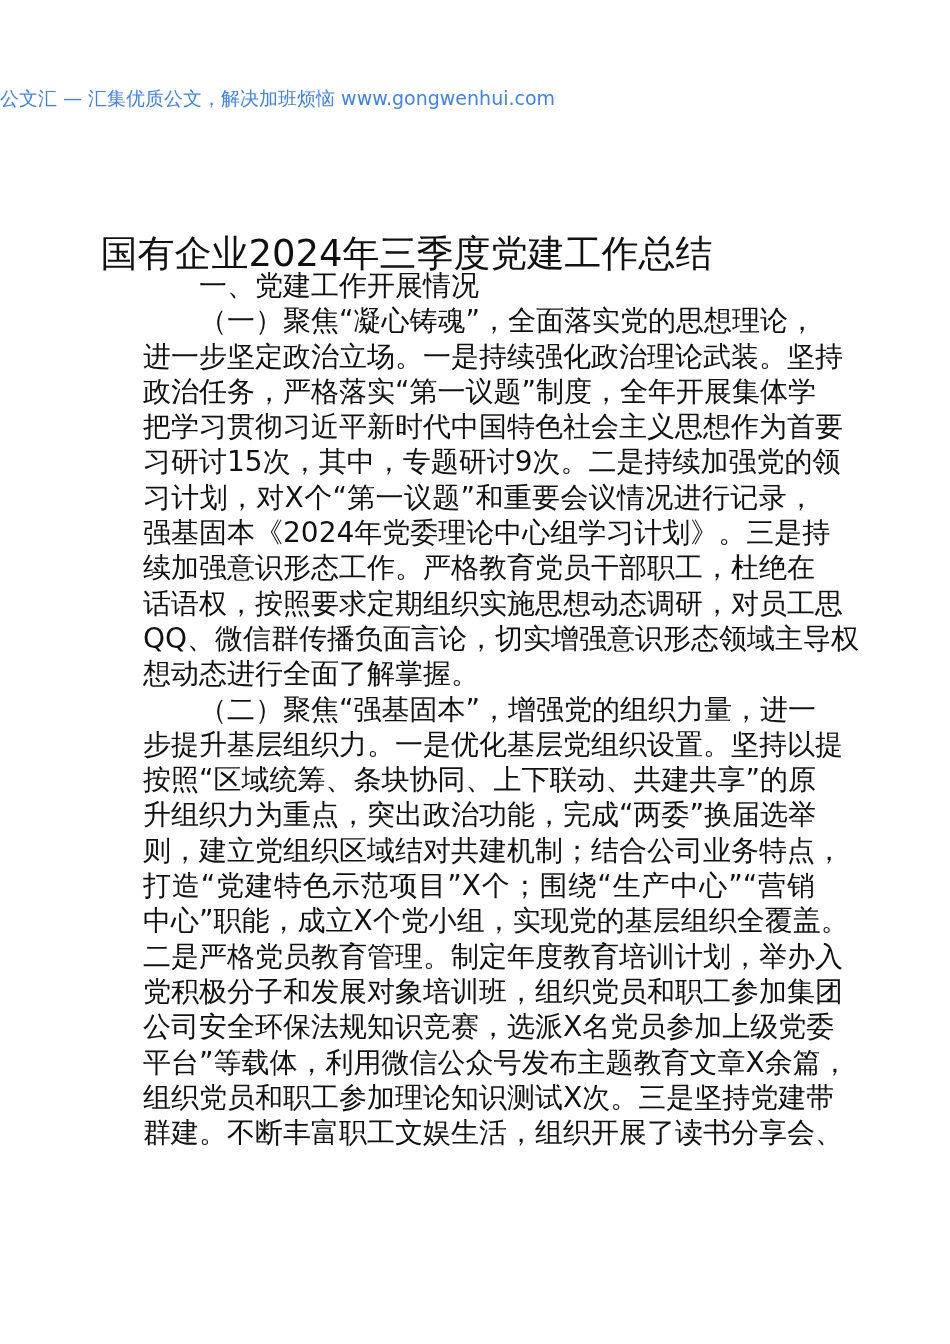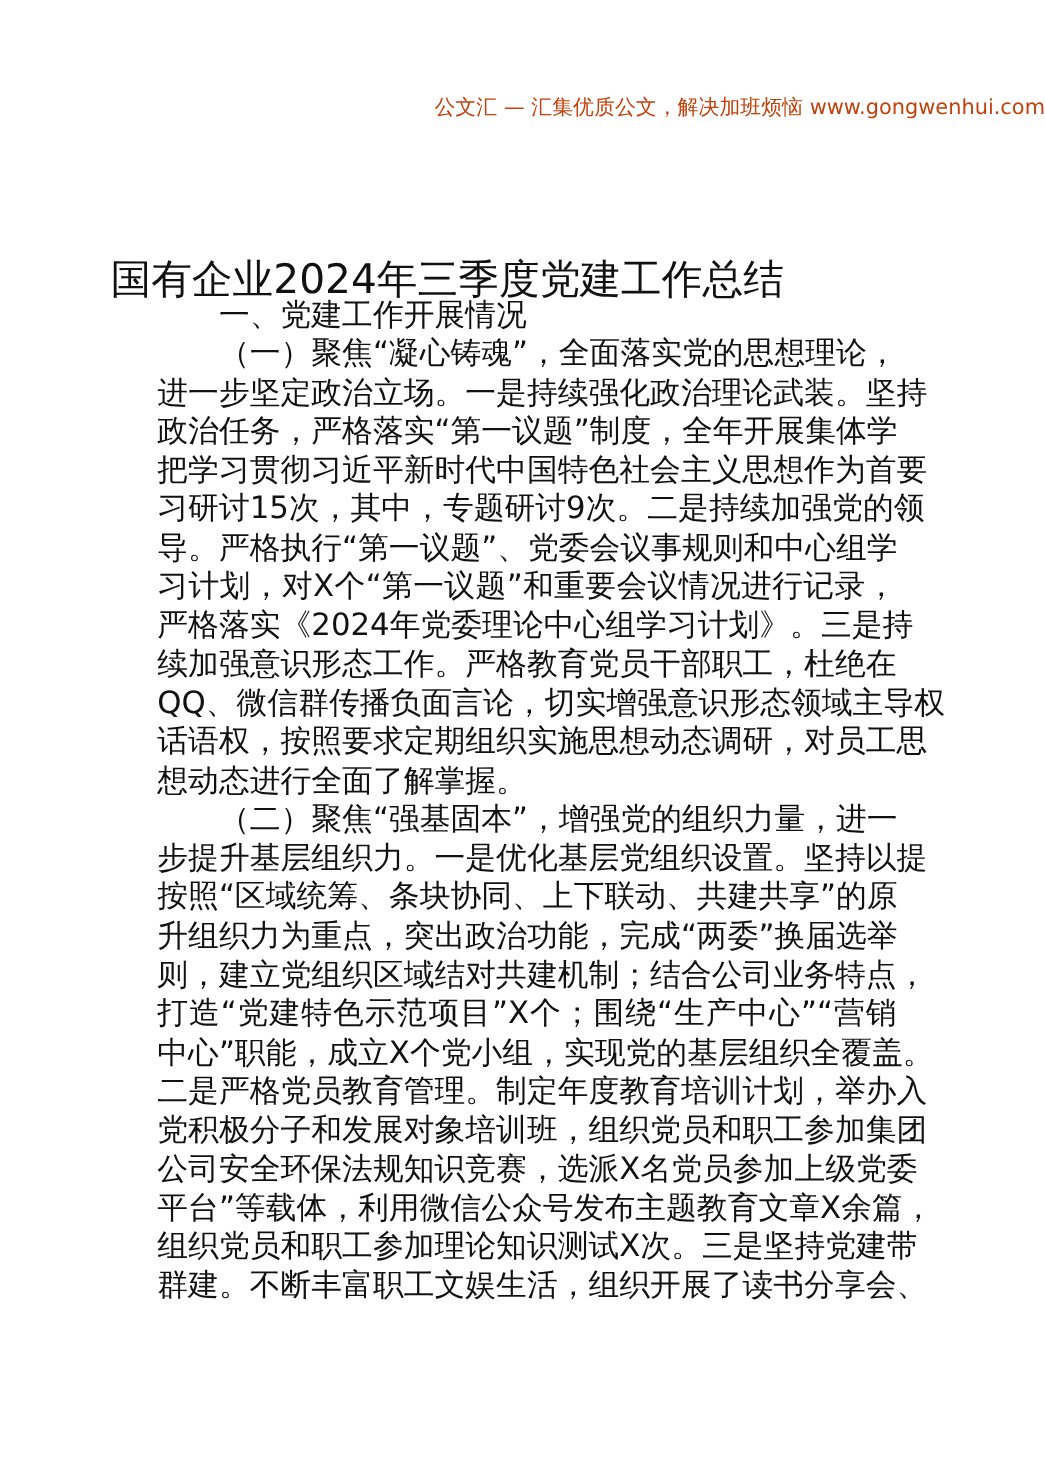"公文汇 — 汇集优质公文，解决加班烦恼 www.gongwenhui.com" .header-banner { color: #c2410c -> #3b82f6; text-align: right -> left }
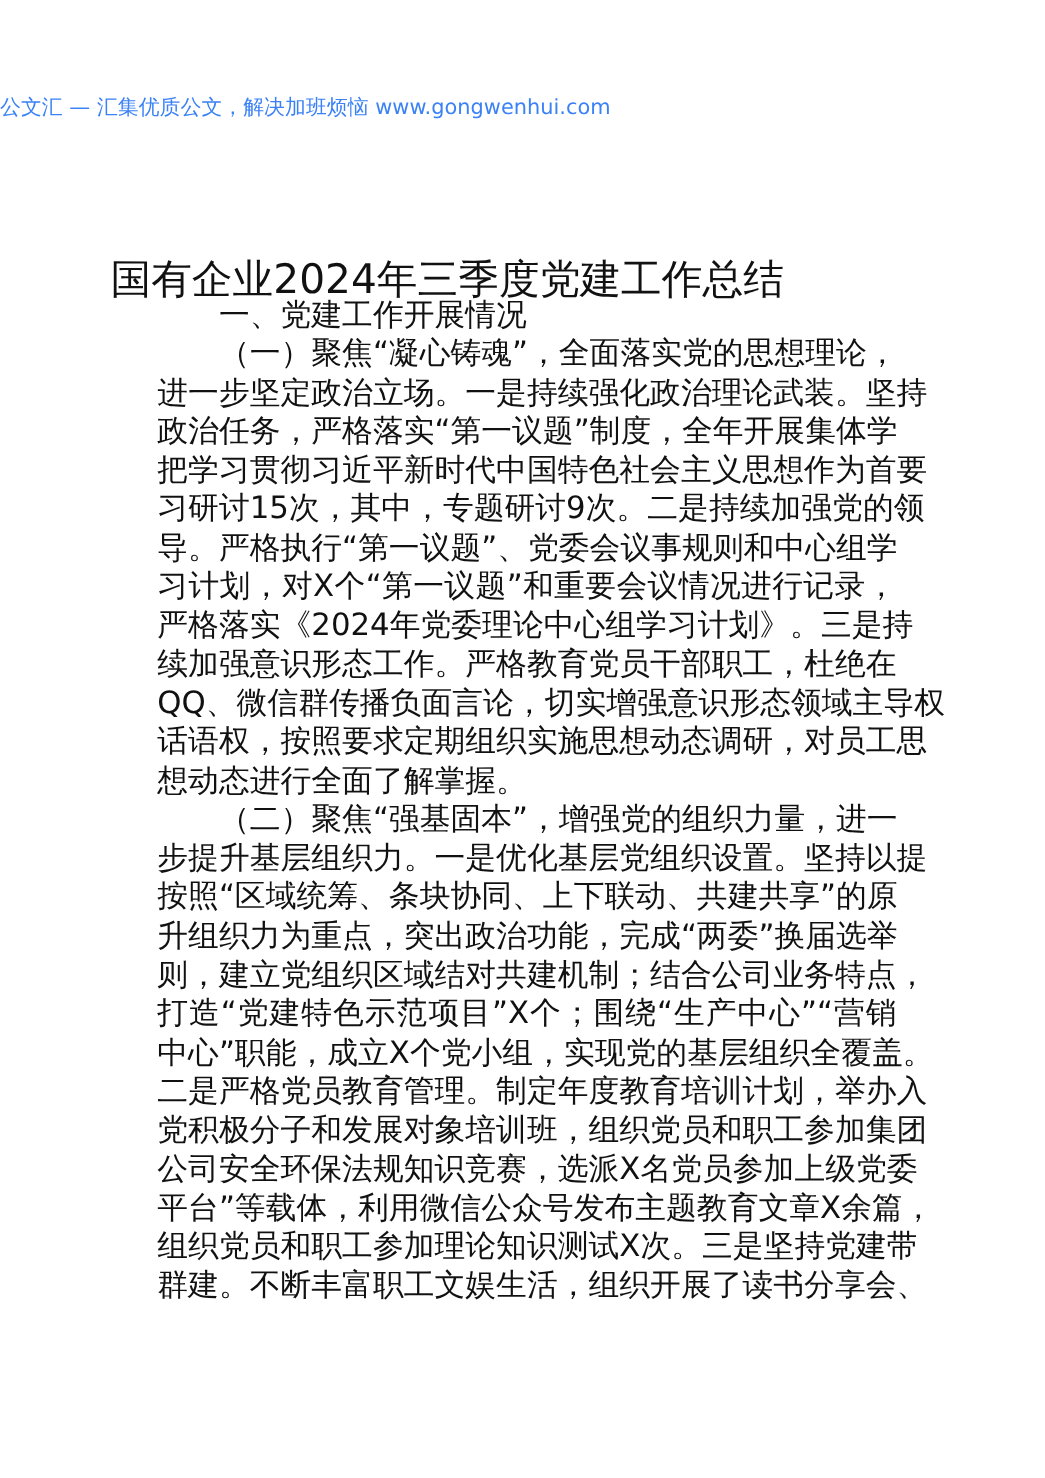"导。严格执行“第一议题”、党委会议事规则和中心组学" span.line { html: <span>导。严格执行“第一议题”、党委会议事规则和中心组学</span> -> none }
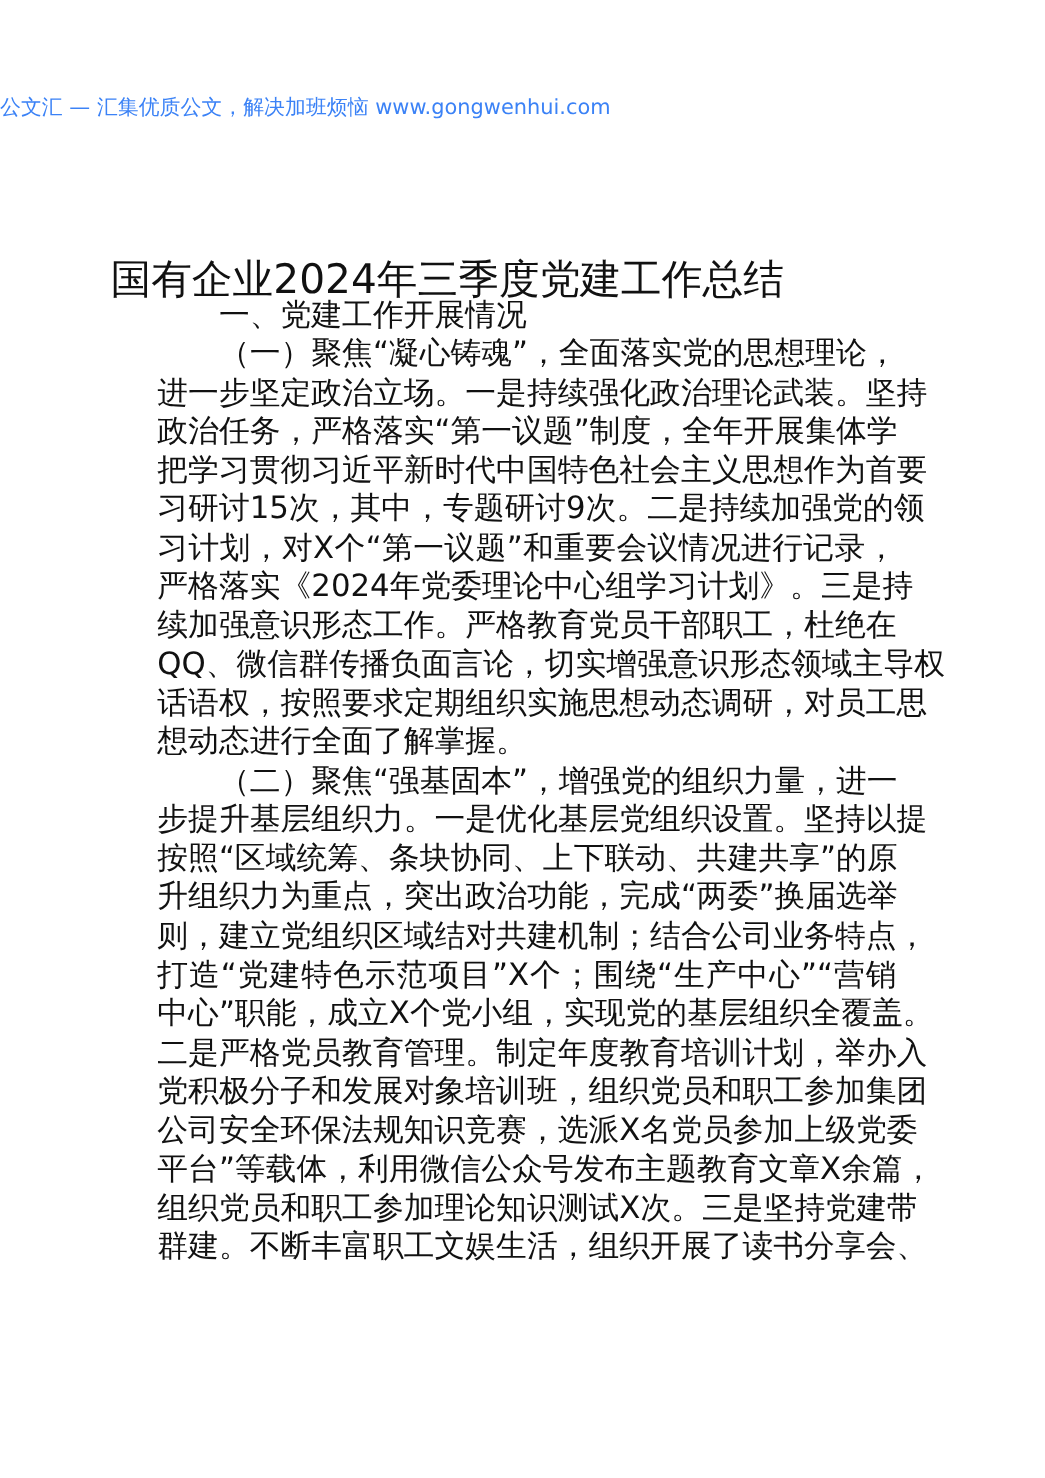"严格落实《2024年党委理论中心组学习计划》。三是持" span.line { text: 严格落实 -> 强基固本 }
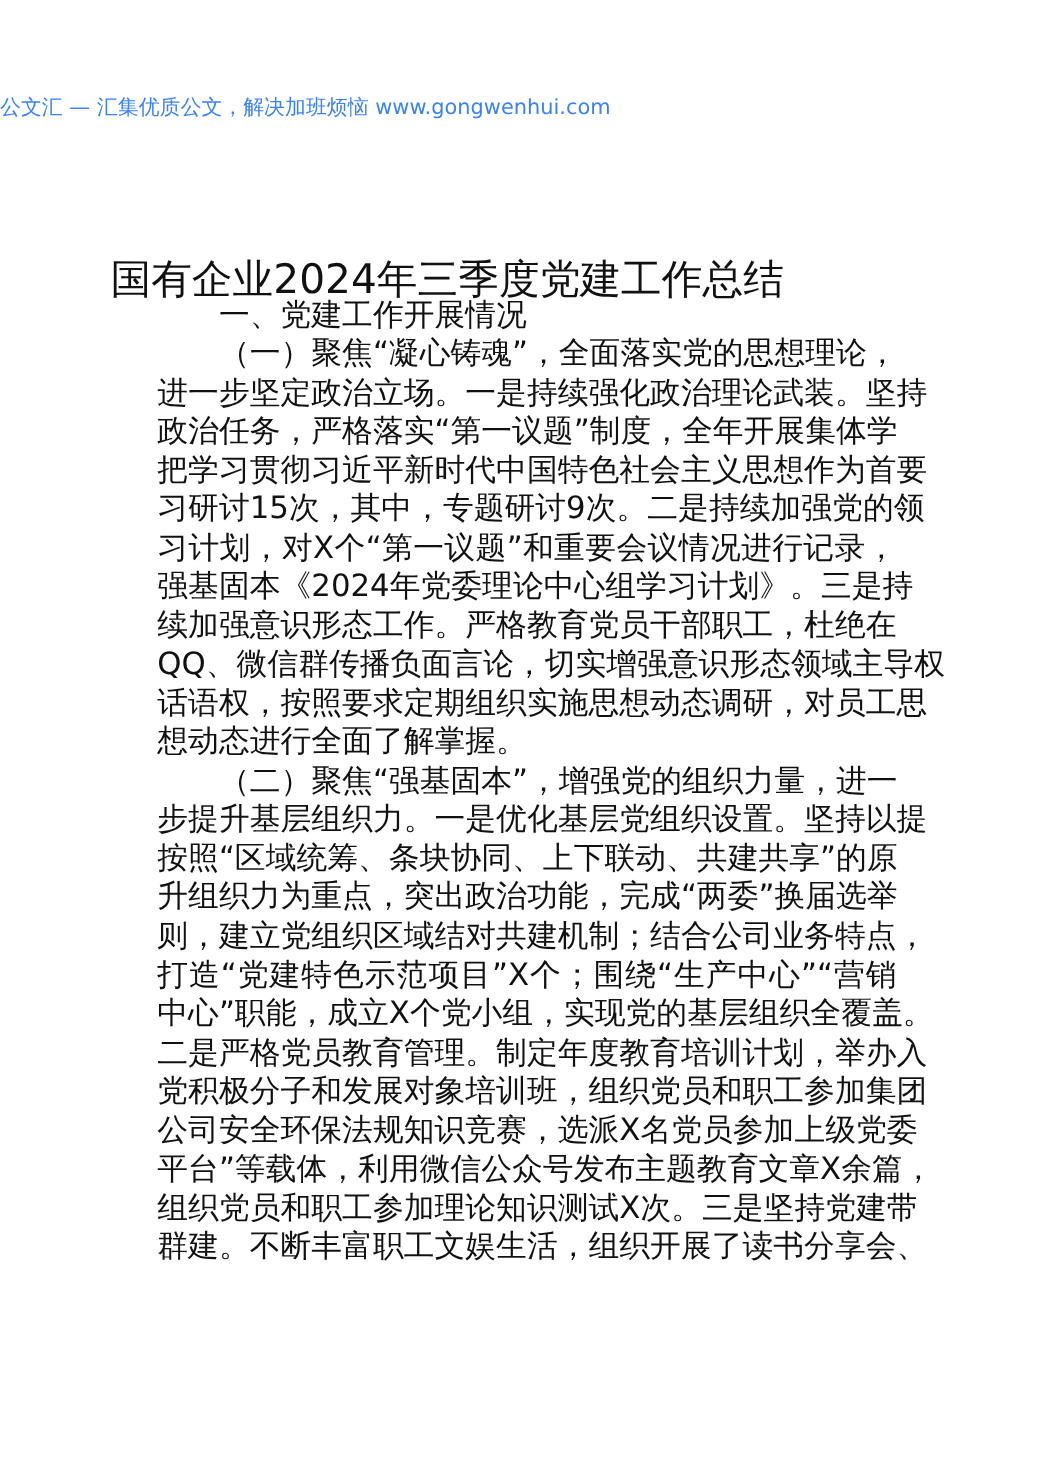"QQ、微信群传播负面言论，切实增强意识形态领域主导权" span.line { order: before "话语权，按照要求定期组织实施思想动态调研，对员工思" -> after "话语权，按照要求定期组织实施思想动态调研，对员工思" }
